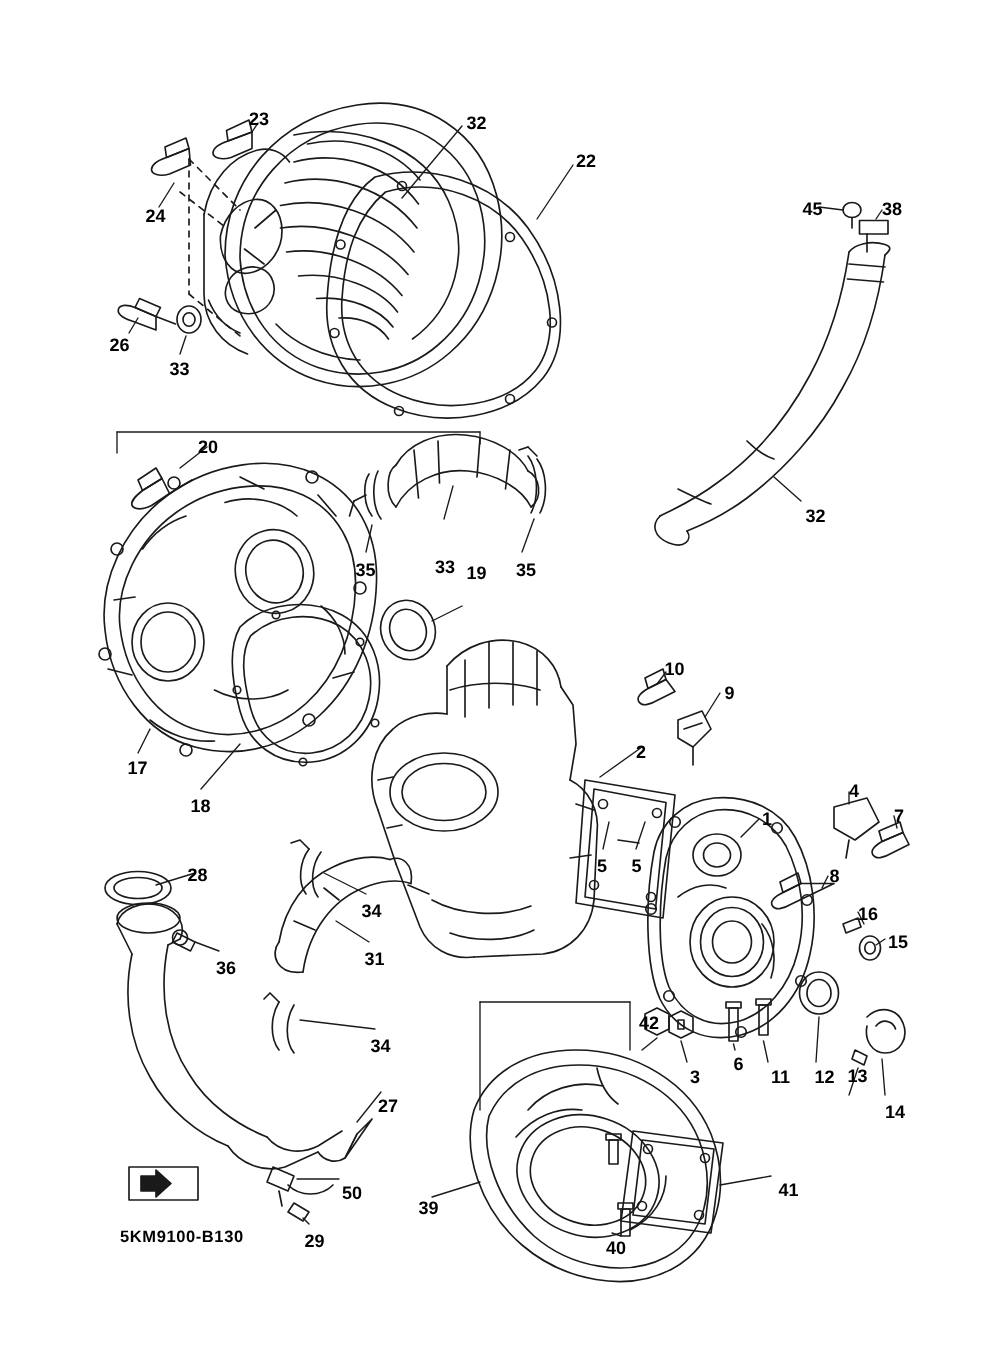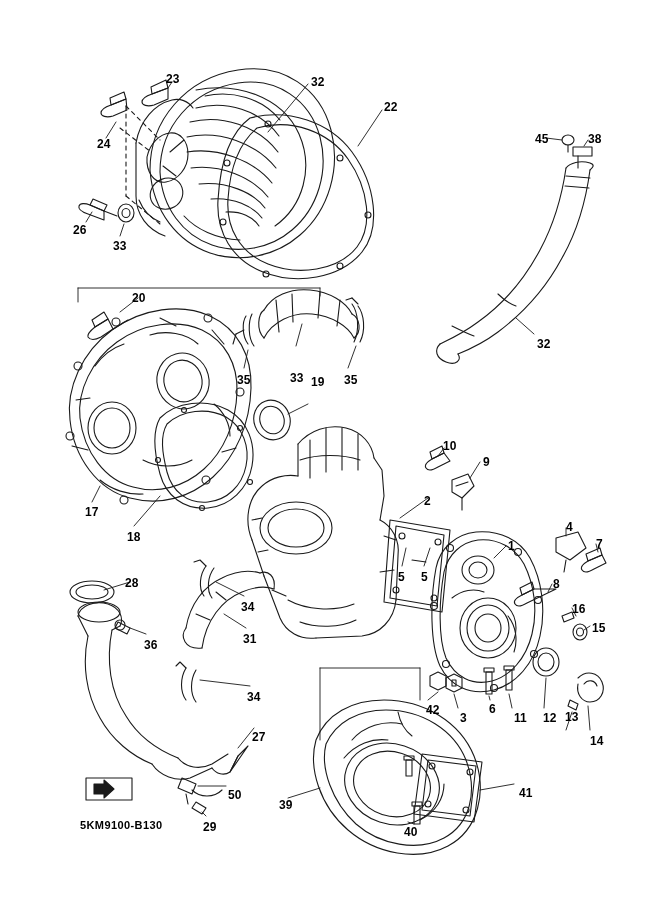"42" div.callout { top: 704px -> 676px }
